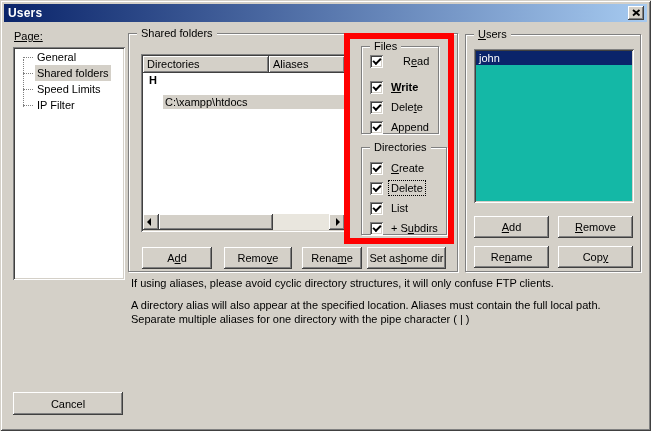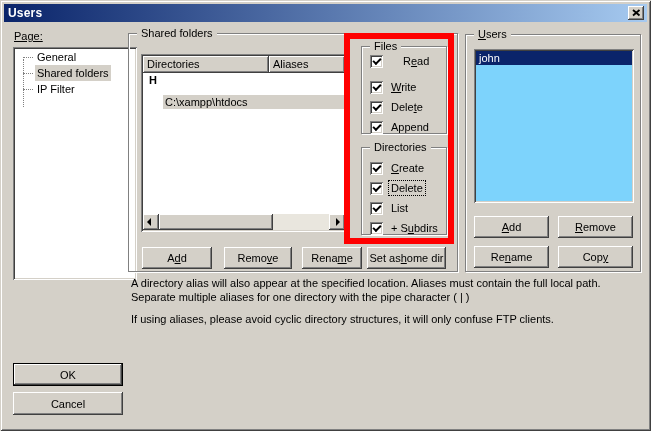"Files" .files-group { width: 86px -> 78px }
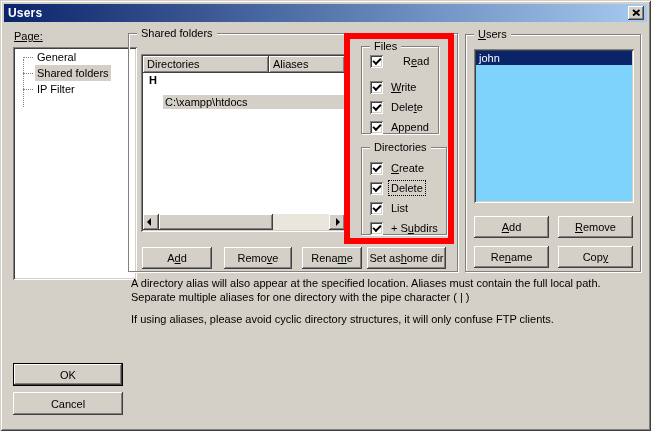"General" .tree { width: 124px -> 112px }
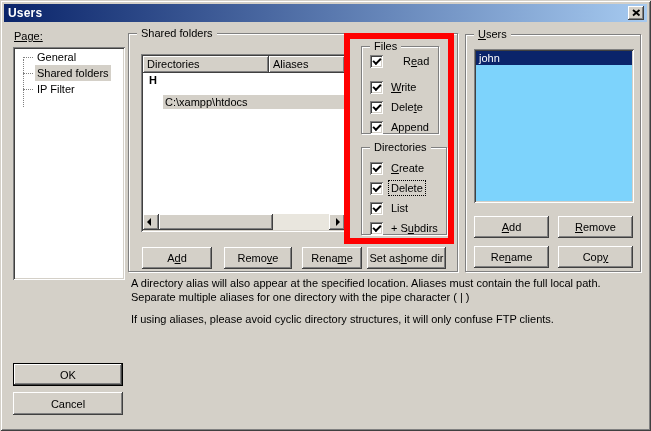"john" .ul-inner { background: #7dd3fc -> #14b8a6 }
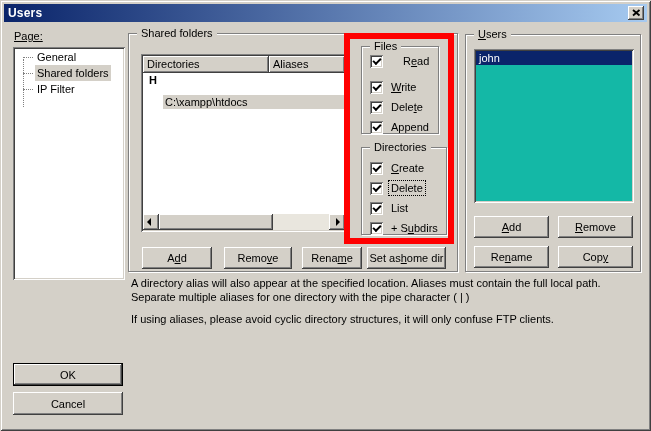"Speed Limits" div.tree-item { html: none -> <div> <span>Speed Limits</span> </div> }
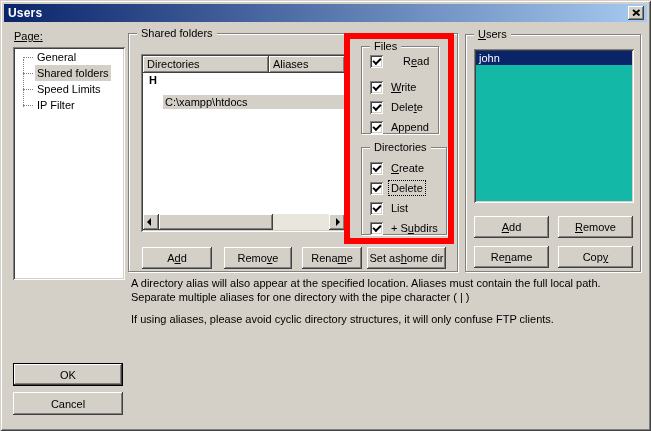"Write" div.cb-row { font-weight: none -> bold }
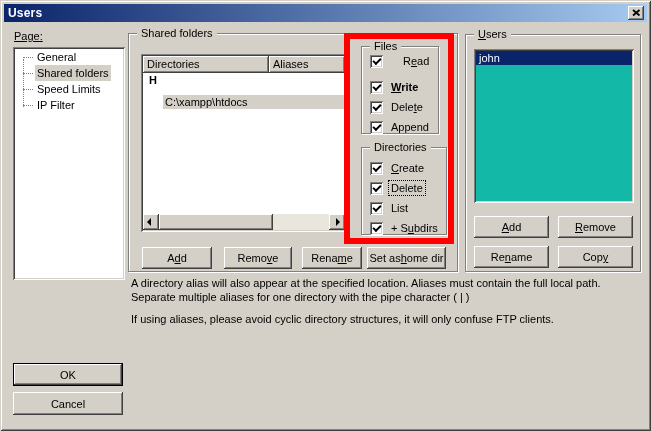"A directory alias will also" p { order: before "If using aliases, please avoid" -> after "If using aliases, please avoid" }
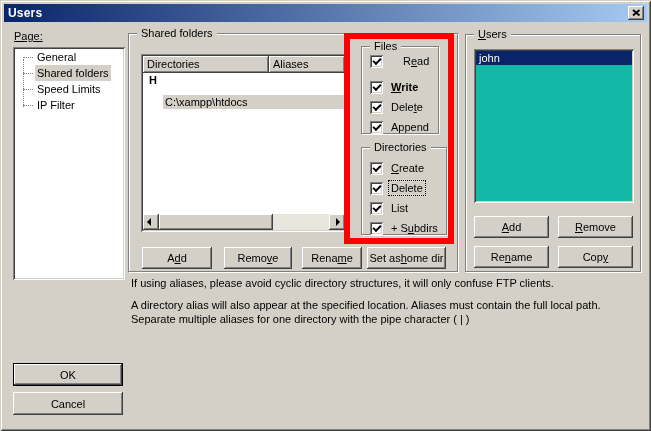"OK" button.btn { html: <button>OK</button> -> none }
